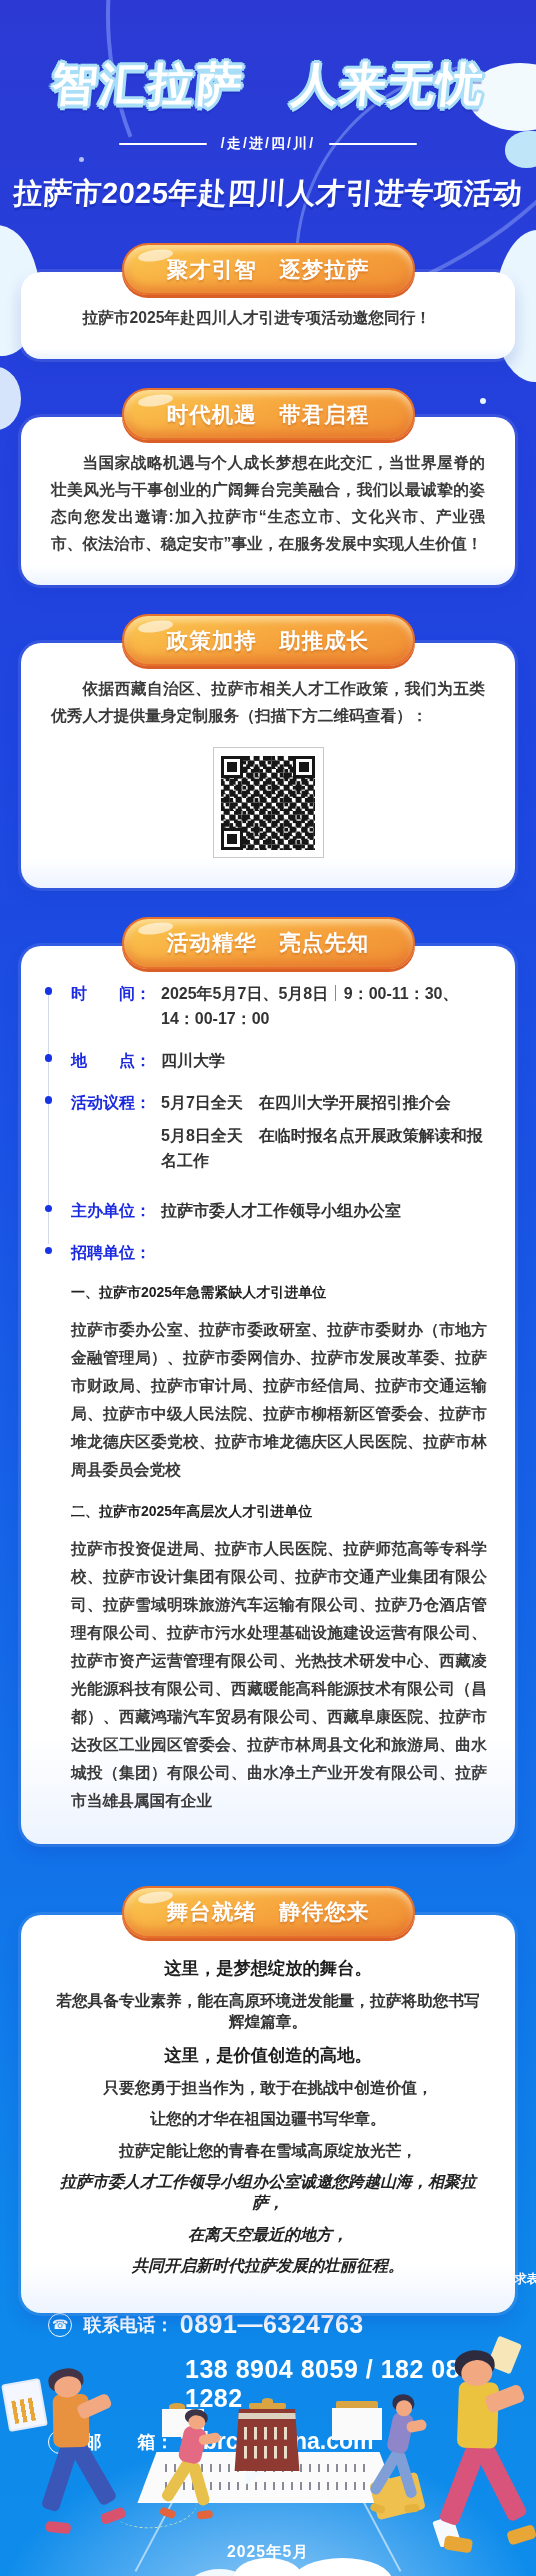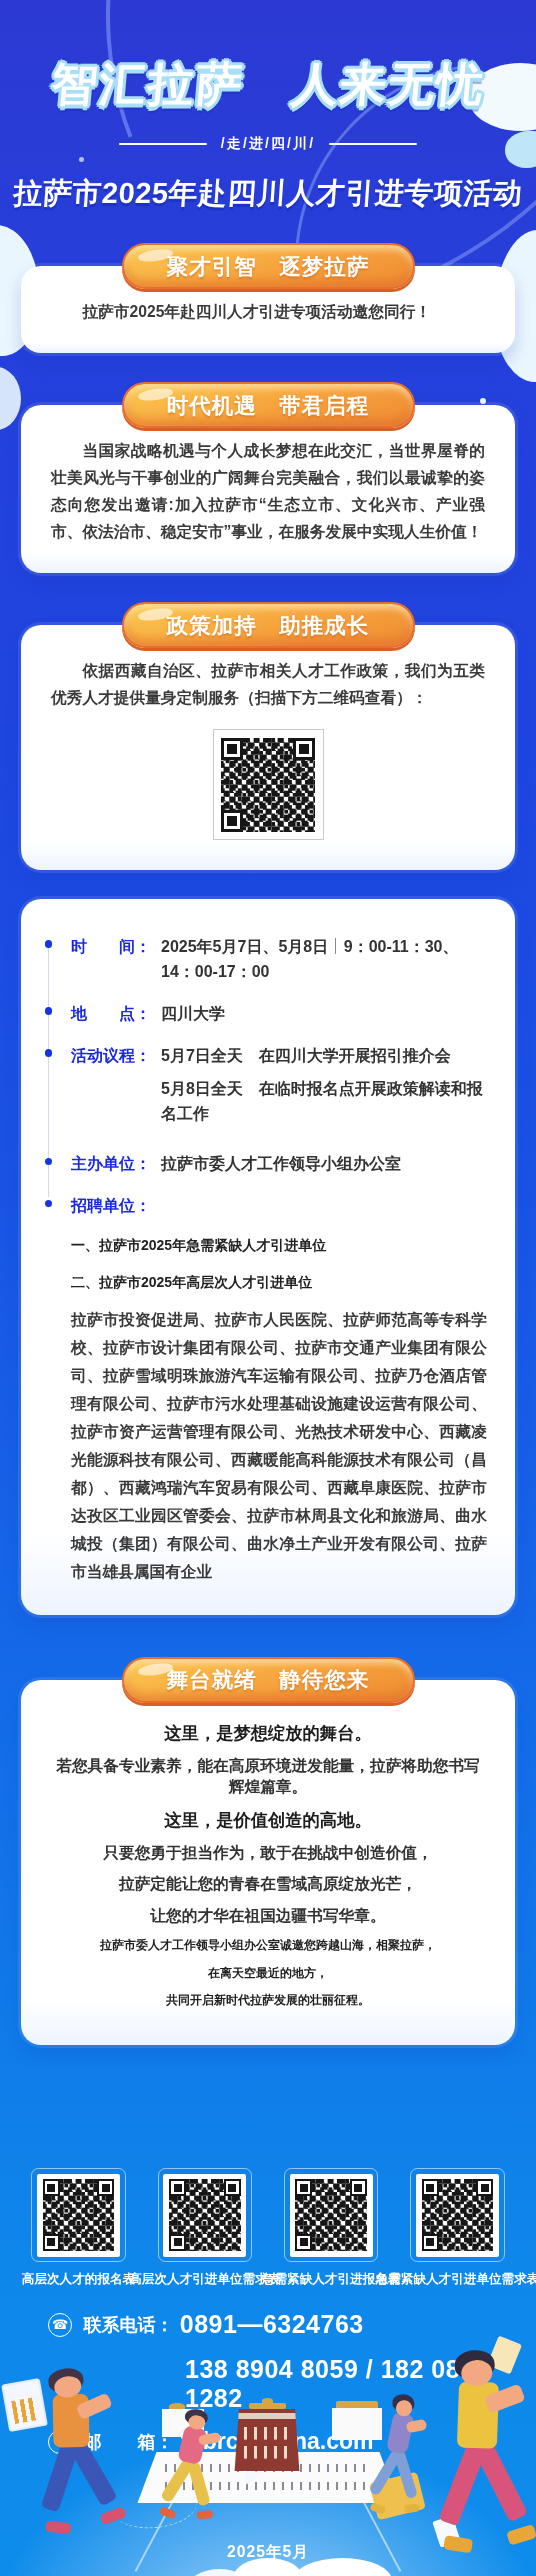"聚才引智 逐梦拉萨" .pill { height: 46px -> 52px }
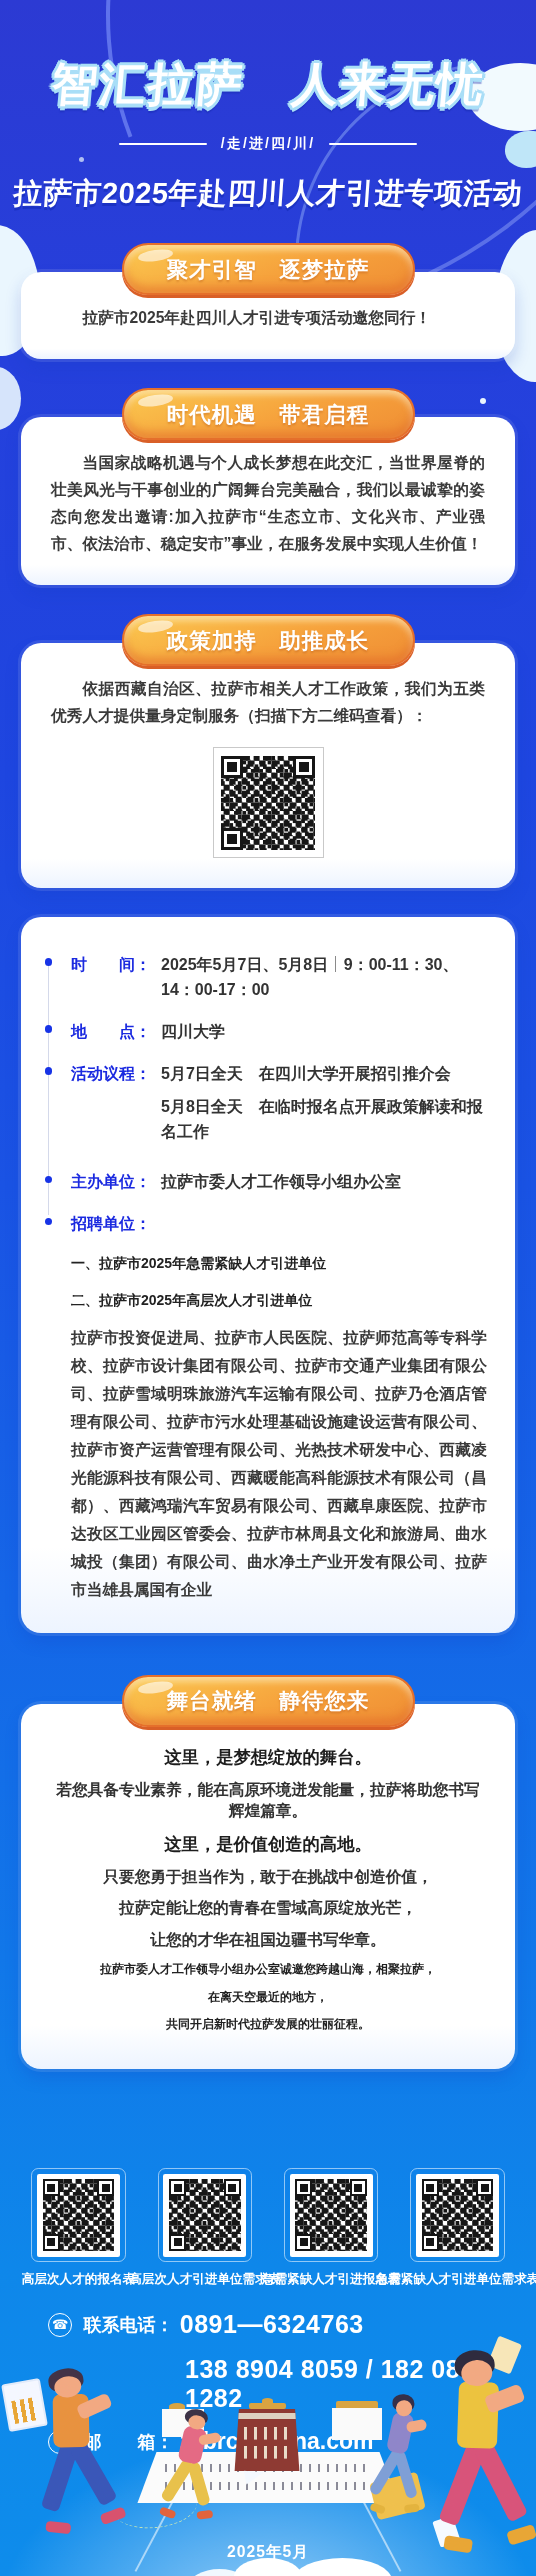"活动精华 亮点先知" div.pill { html: none -> <div> <span>活动精华 亮点先知</span> </div> }
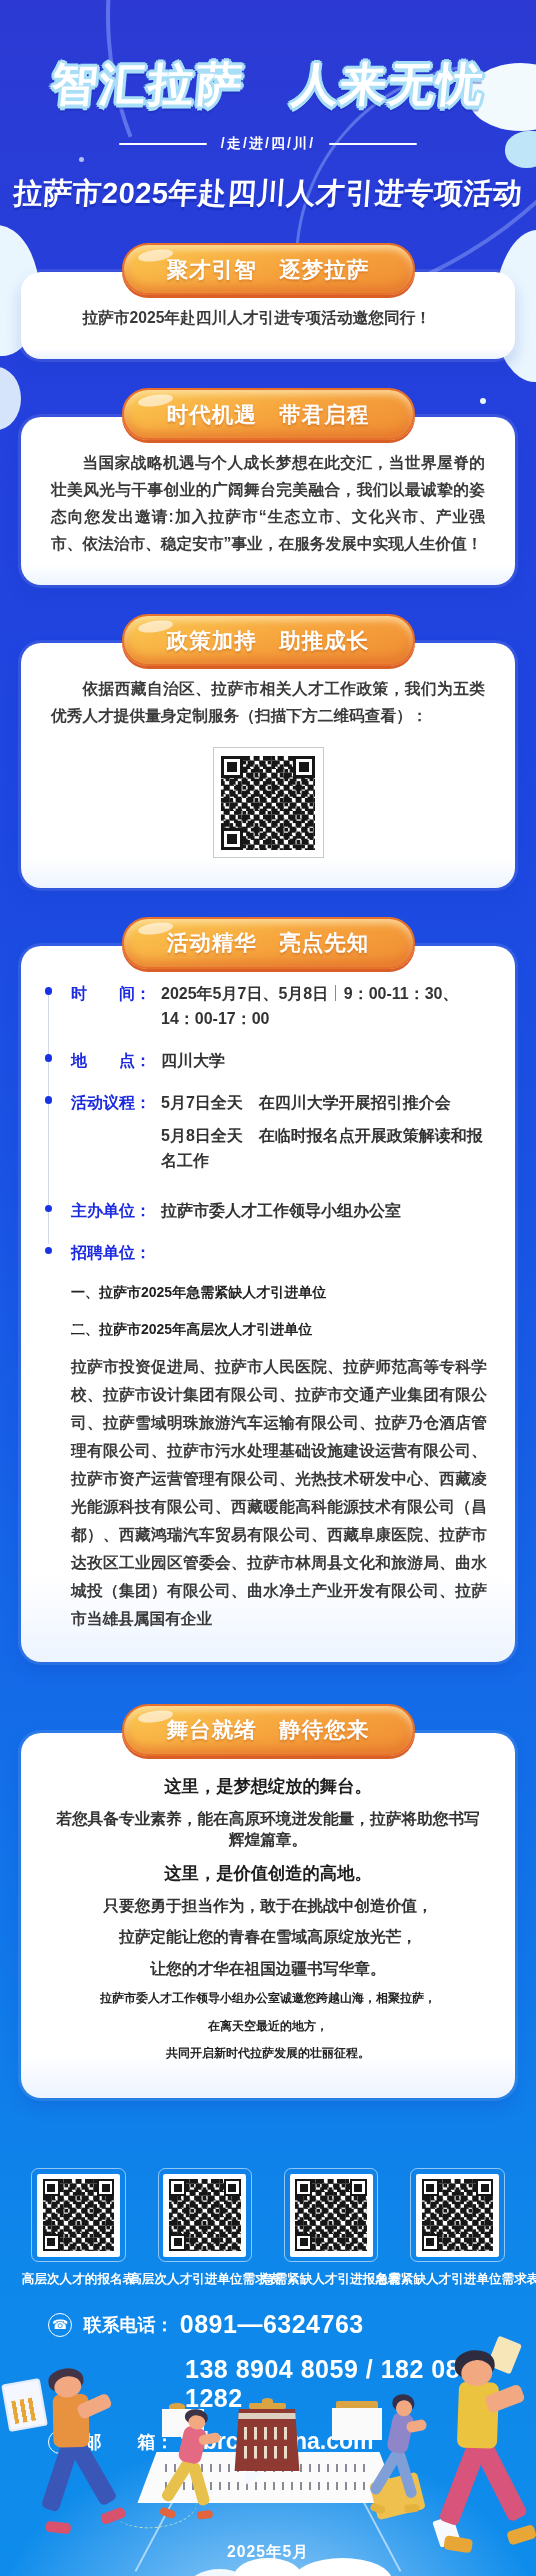"拉萨市委办公室、拉萨市委政研室、拉萨市委财办（市地方金融管理局）、拉萨市委网信办" div.grp-body { html: none -> <div>拉萨市委办公室、拉萨市委政研室、拉萨市委财办（市地方金融管理局）、拉萨市委网信办、拉萨市发展改革委、拉萨市财政局、拉萨市审计局、拉萨市经信局、拉萨市交通运输局、拉萨市中级人民法院、拉萨市柳梧新区管委会、拉萨市堆龙德庆区委党校、拉萨市堆龙德庆区人民医院、拉萨市林周县委员会党校</div> }
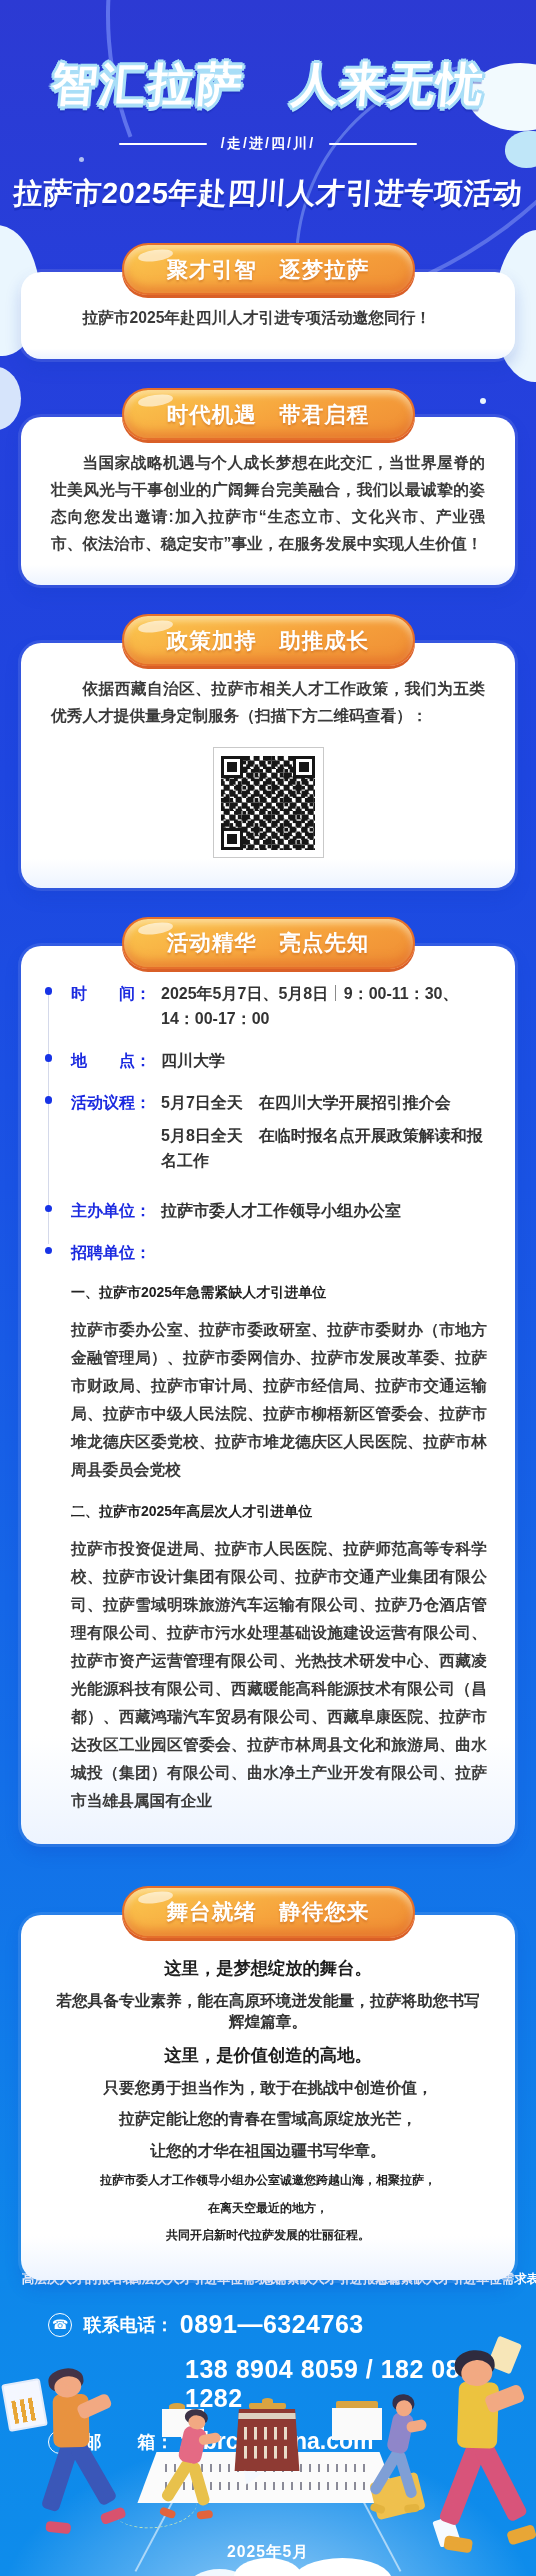"拉萨定能让您的青春在雪域高原绽放光芒，" div.line { order: before "让您的才华在祖国边疆书写华章。" -> after "让您的才华在祖国边疆书写华章。" }
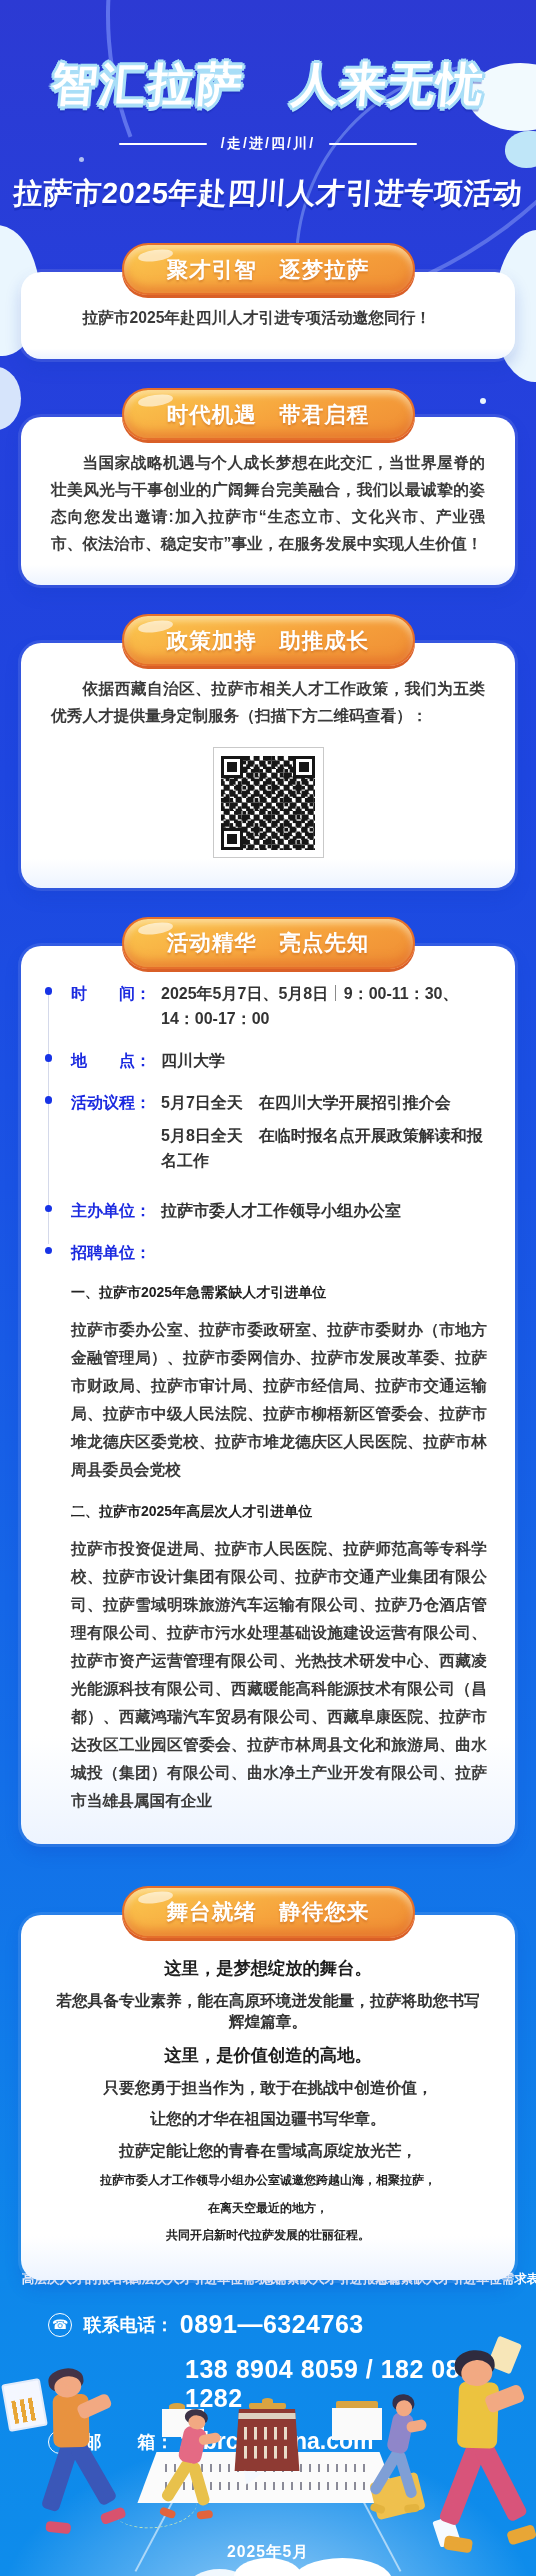"拉萨市委人才工作领导小组办公室诚邀您跨越山海，相聚拉萨，" .line.strong { font-size: 12px -> 16px; font-style: none -> italic }
